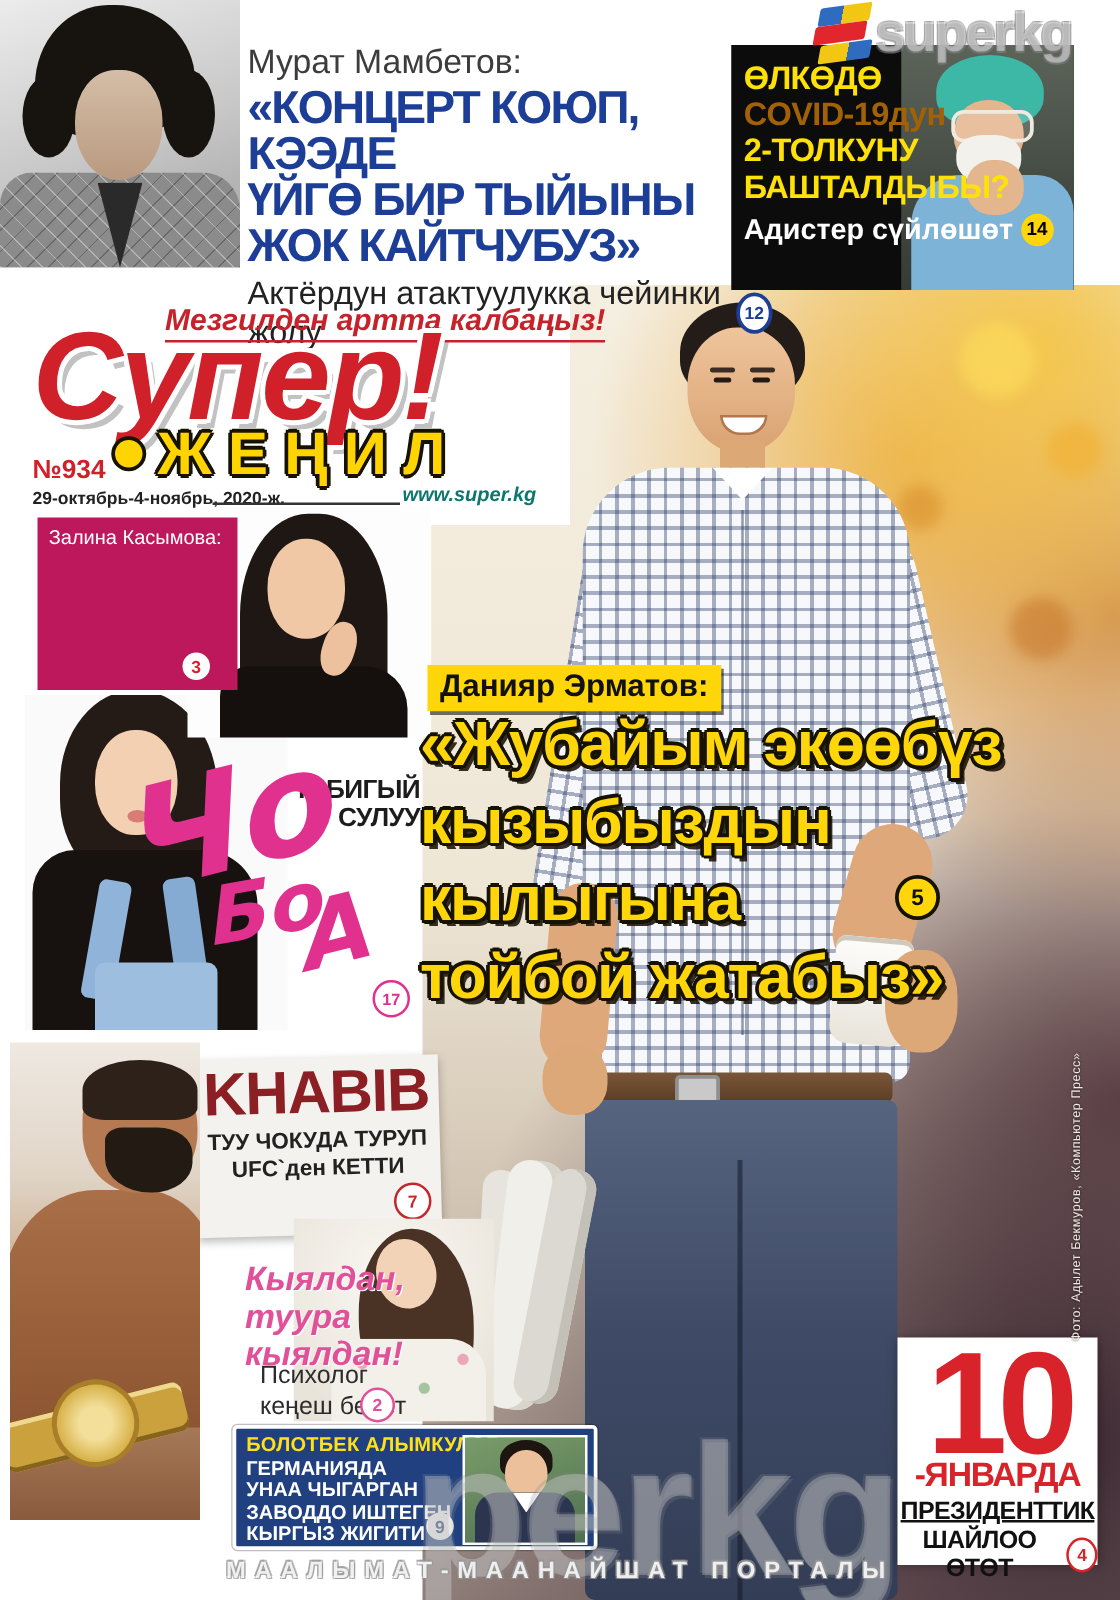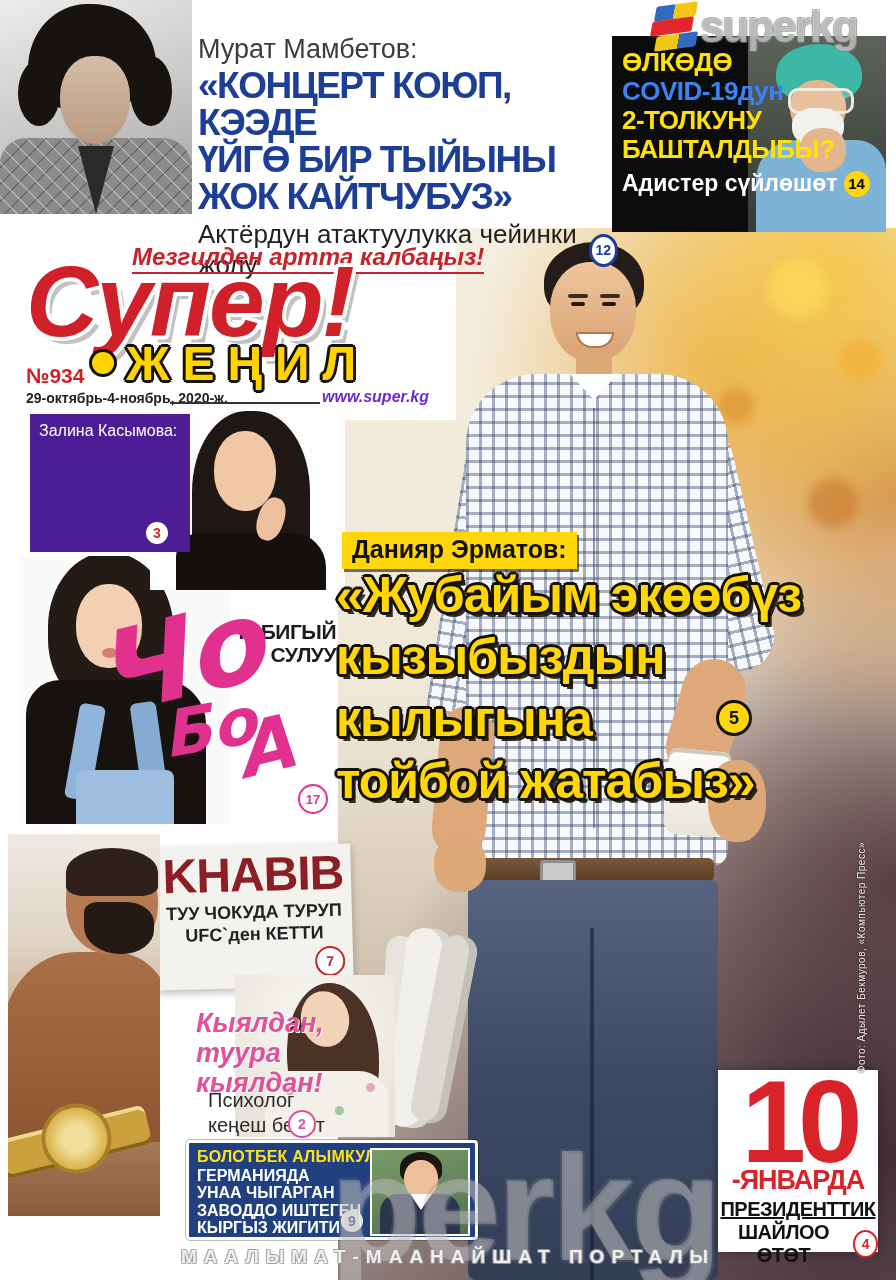"ӨЛКӨДӨ" .covid-box { left: 612px -> 585px }
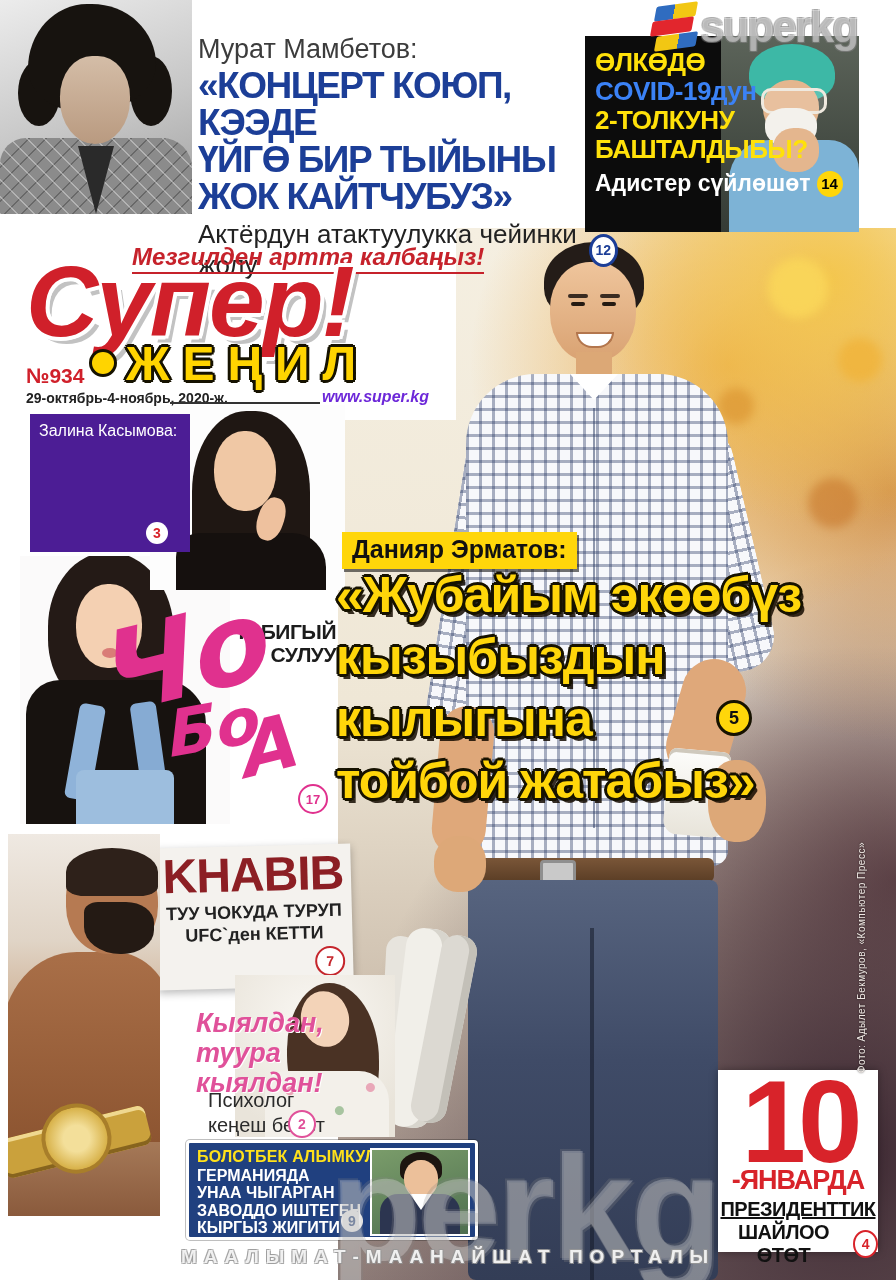"COVID-19дун" .covid-white { color: #3b82f6 -> #a16207 }
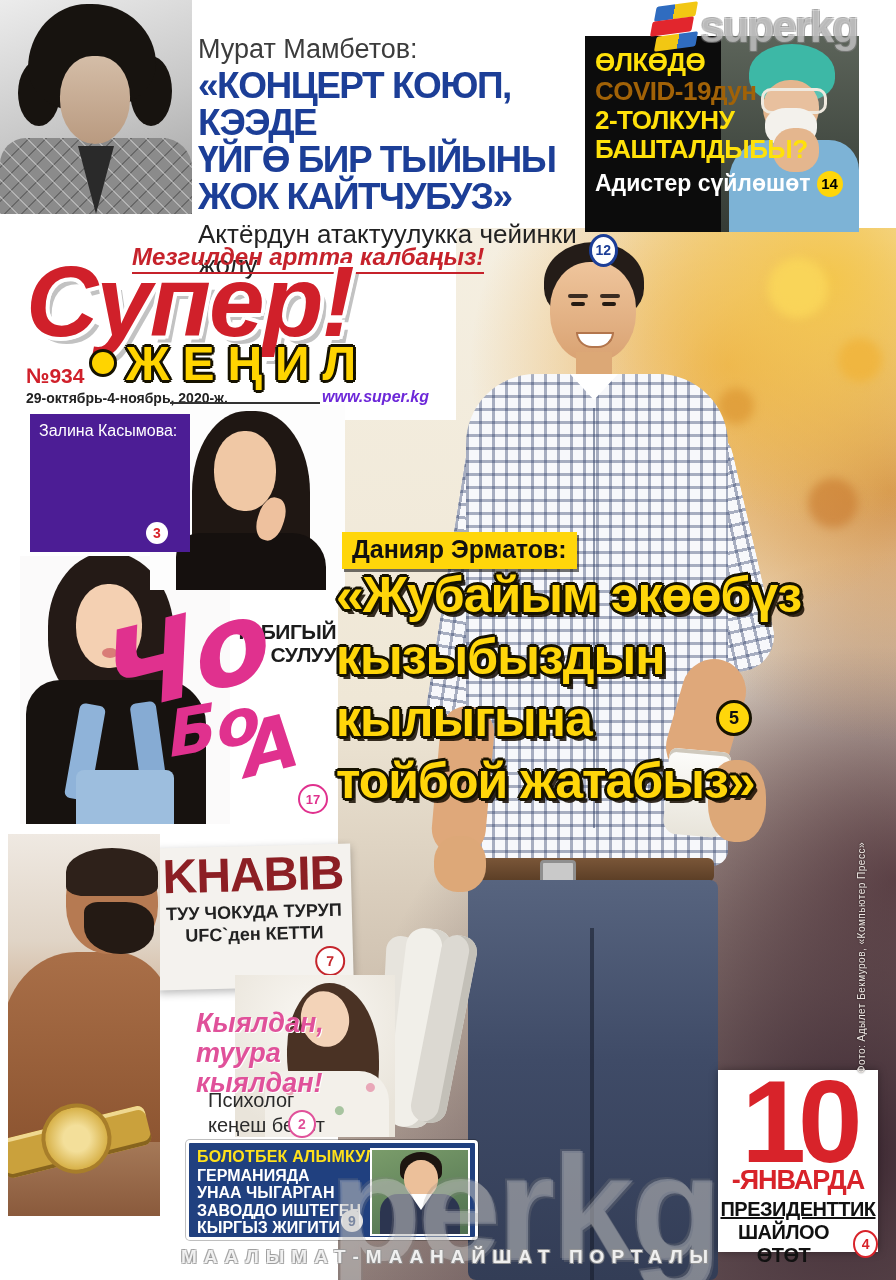"www.super.kg" .site { color: #6d28d9 -> #0f766e }
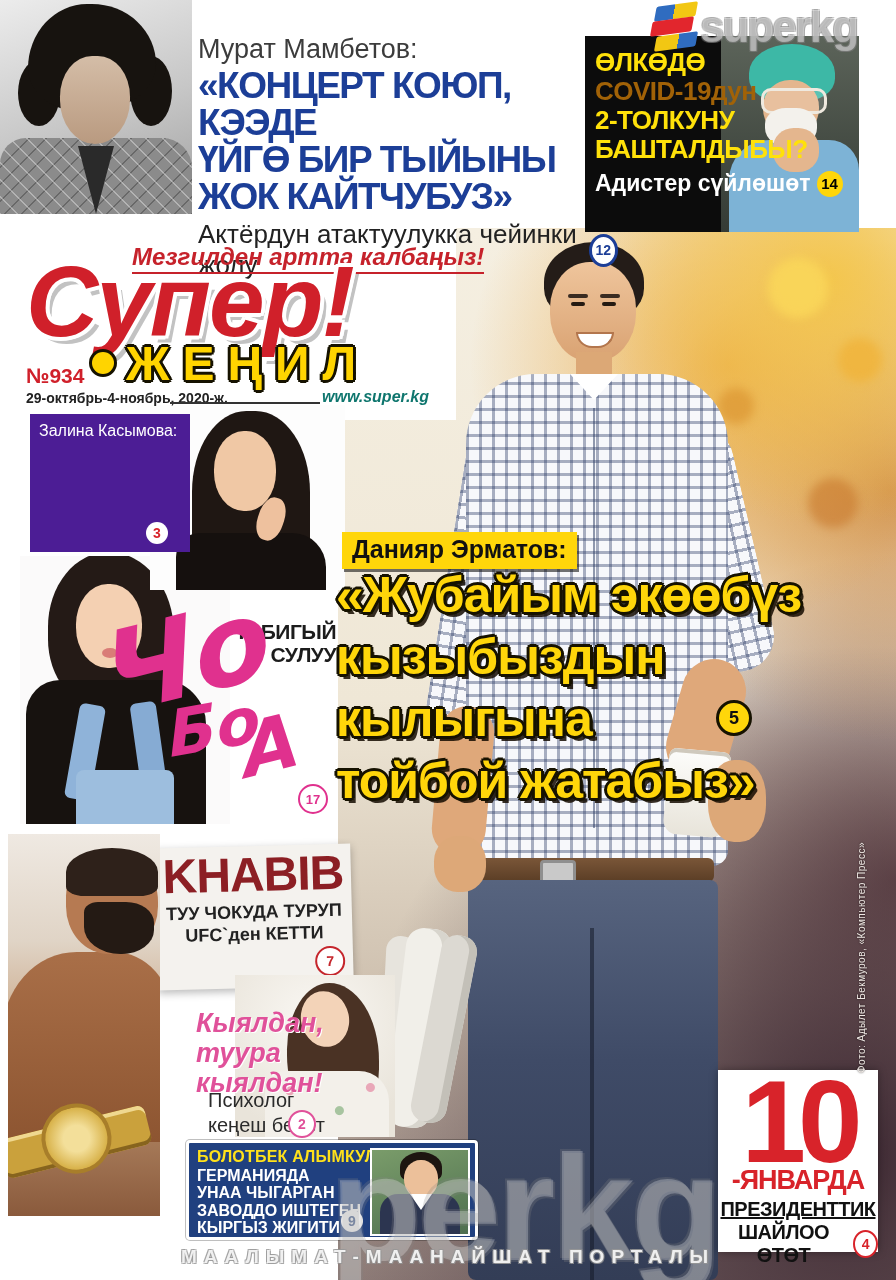"Залина Касымова:" .zalina-box { background: #4c1d95 -> #be185d }
